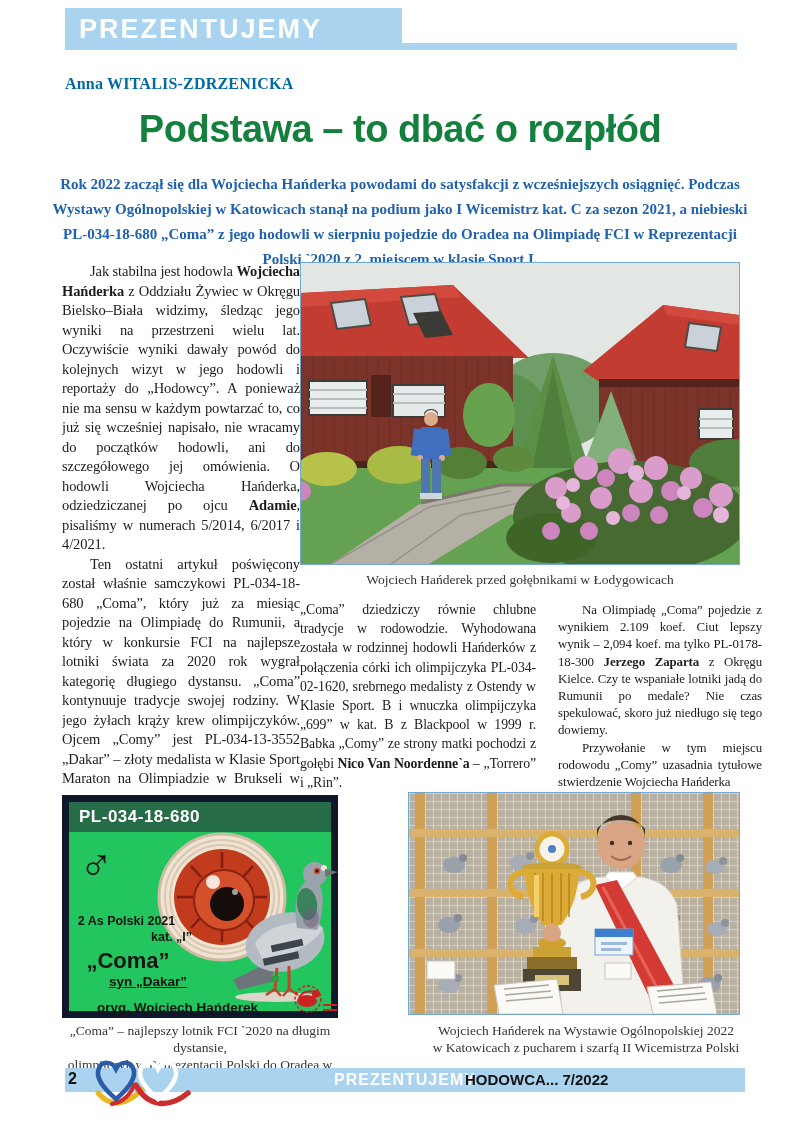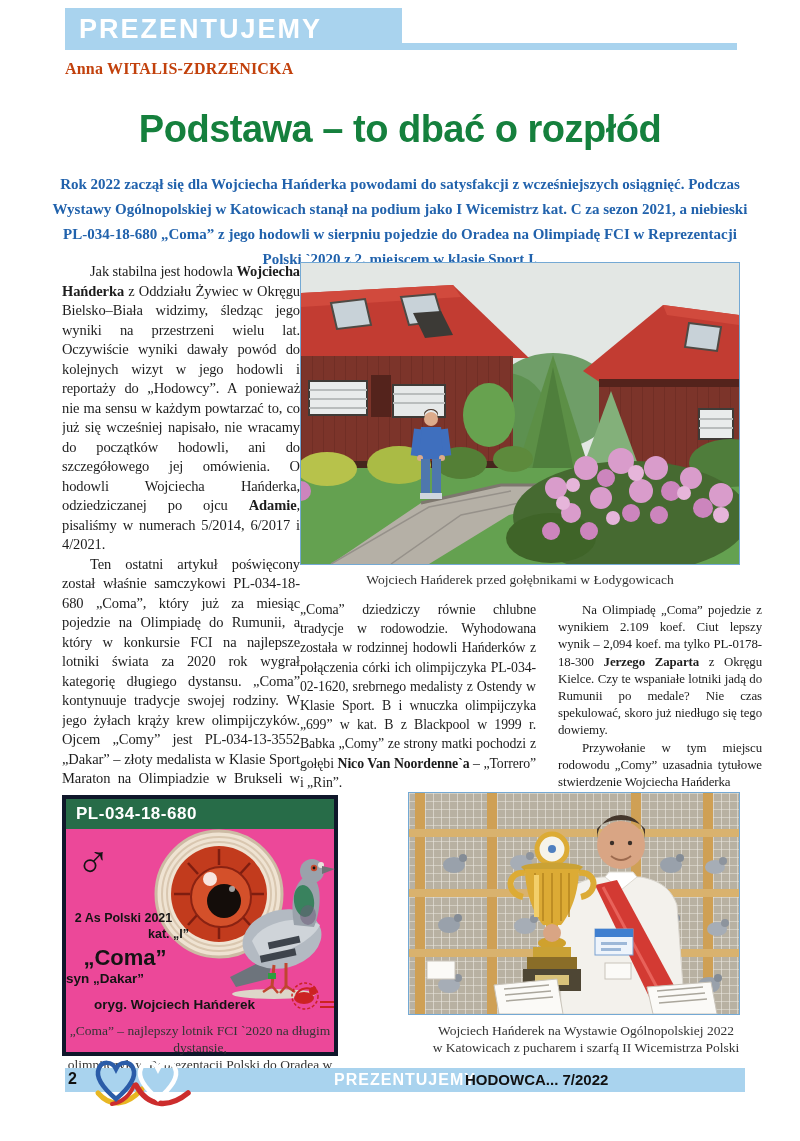"Anna WITALIS-ZDRZENICKA" .author { color: #c2410c -> #0369a1; top: 60px -> 75px }
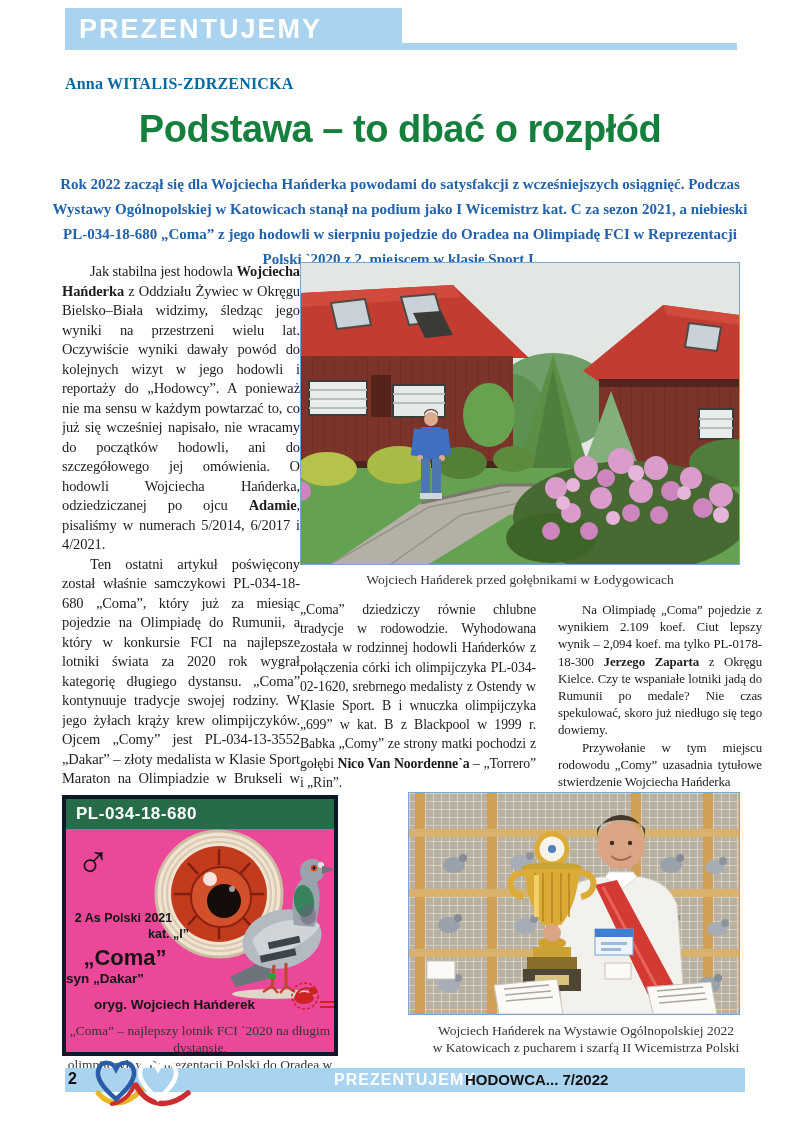"PL-034-18-680" .card { background: #ec4899 -> #22c55e; border: 4px solid #0f172a -> 7px solid #0f172a; height: 261px -> 223px }
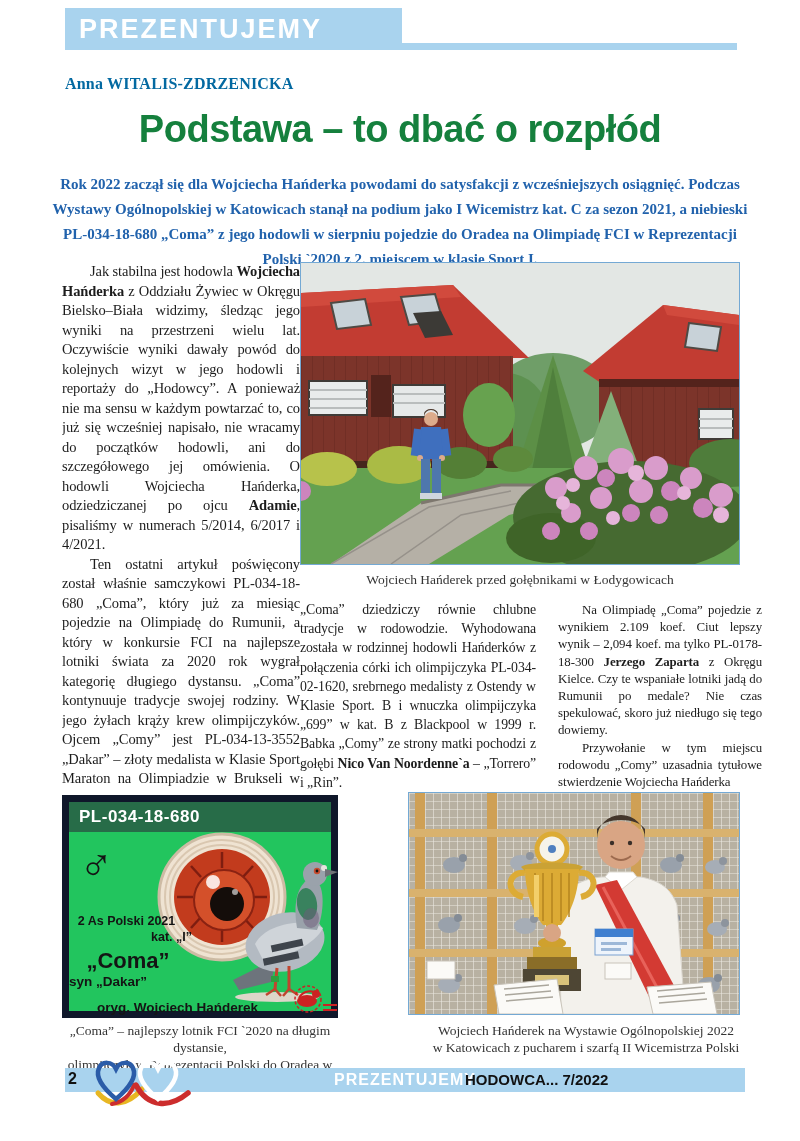"syn „Dakar”" .pr { text-align: left -> right; text-decoration: none -> underline }
